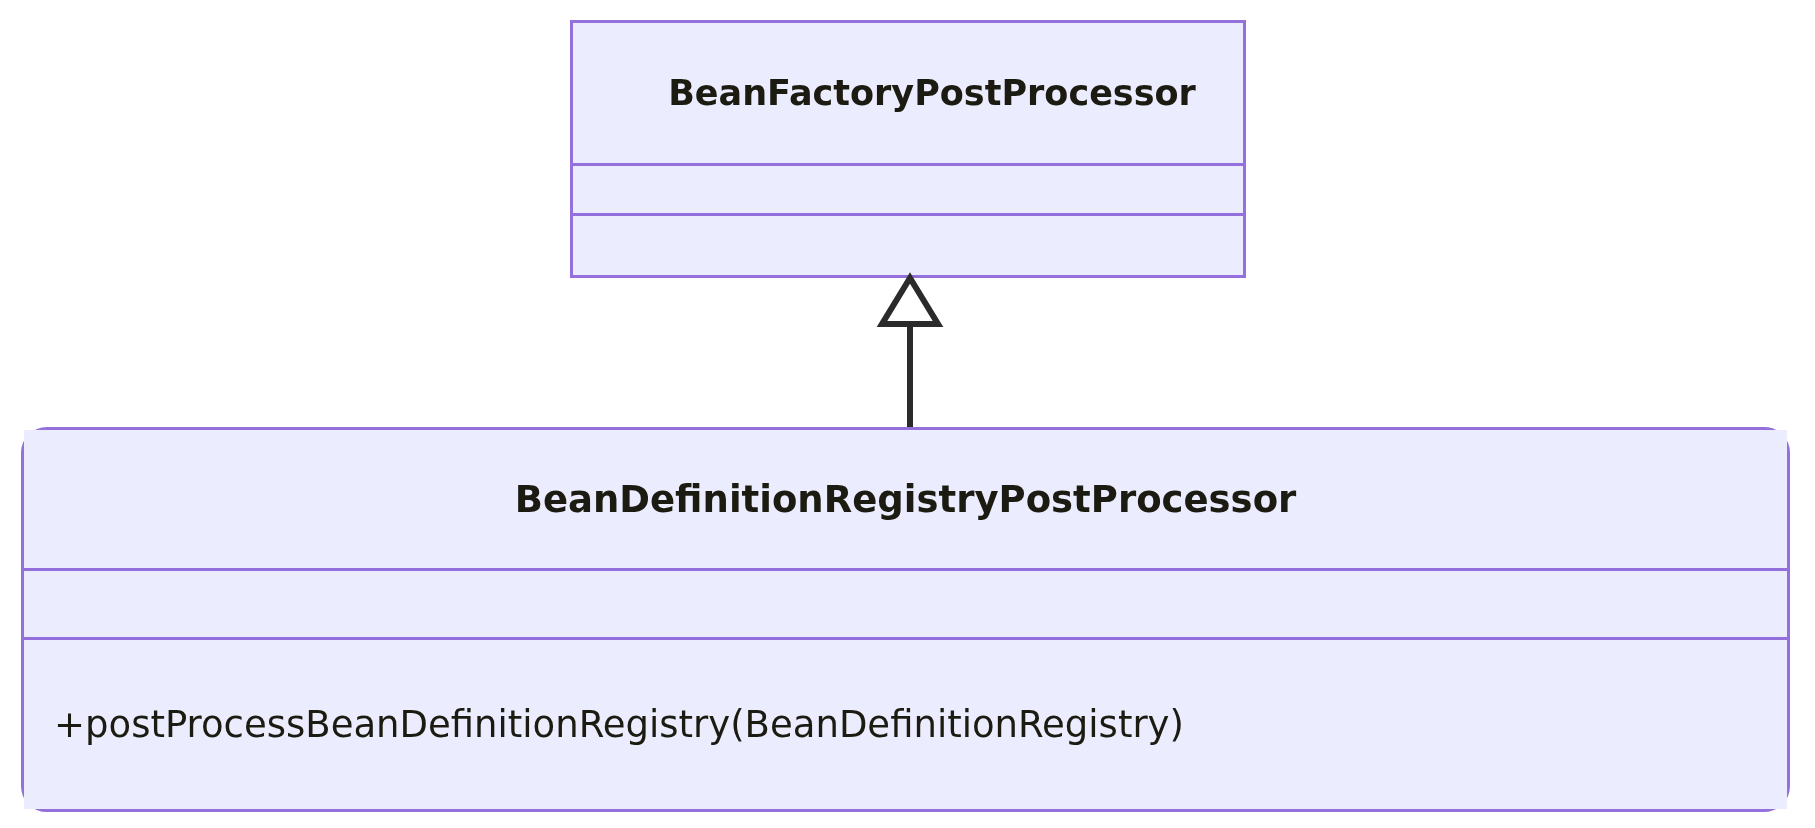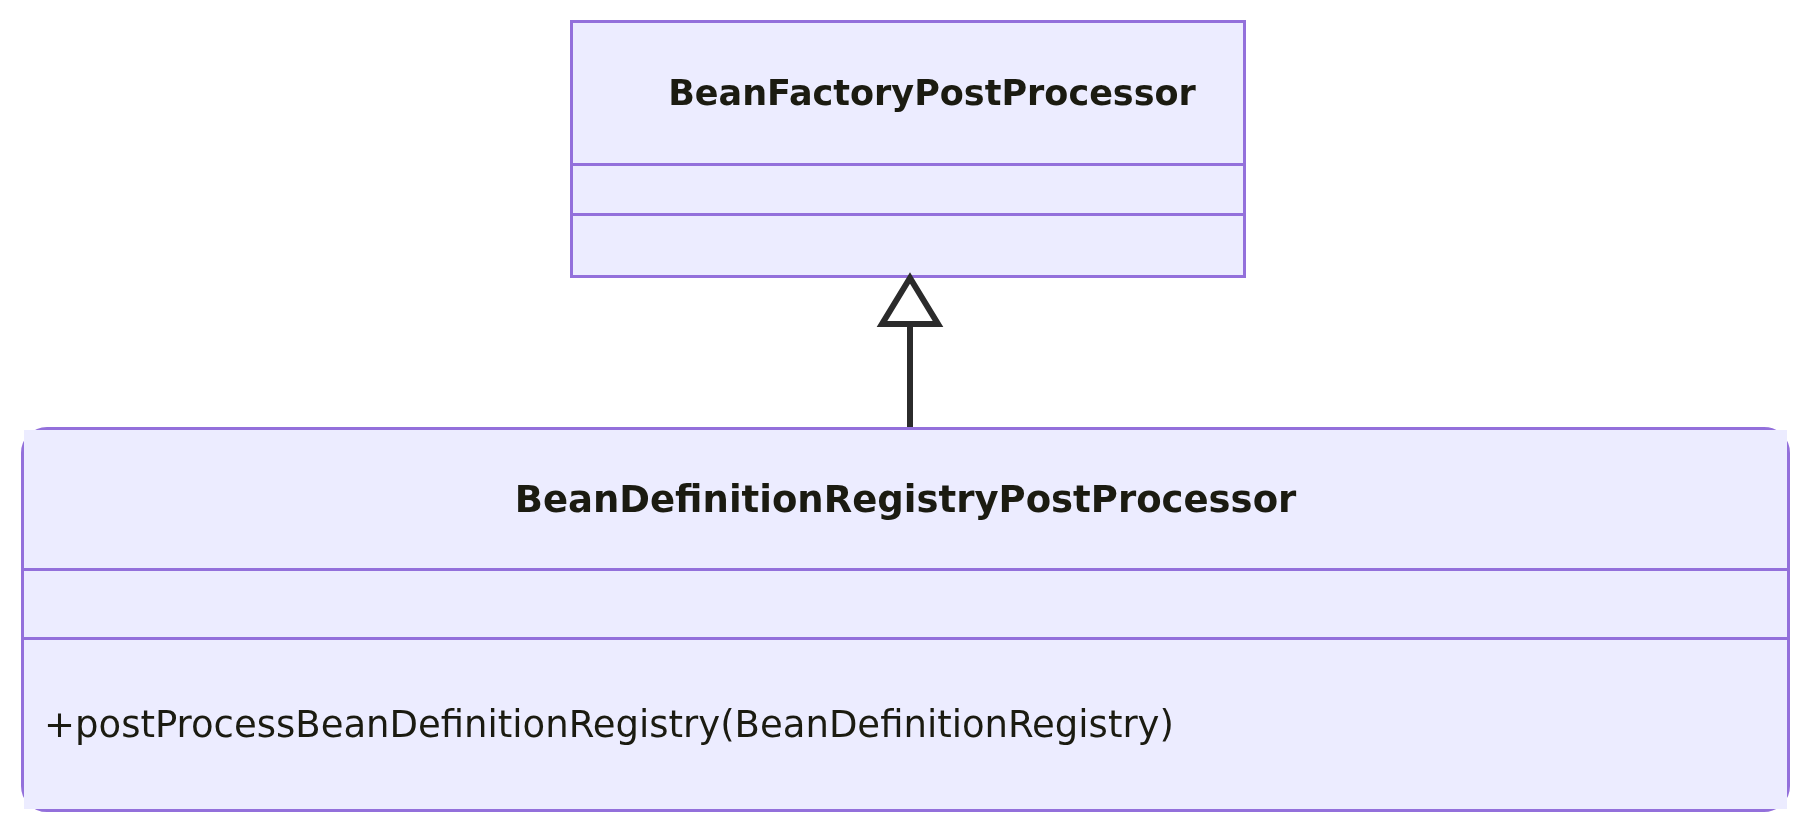"+postProcessBeanDefinitionRegistry(BeanD" #class-bean-definition-registry-post-processor .member-line { padding-left: 20px -> 30px }
